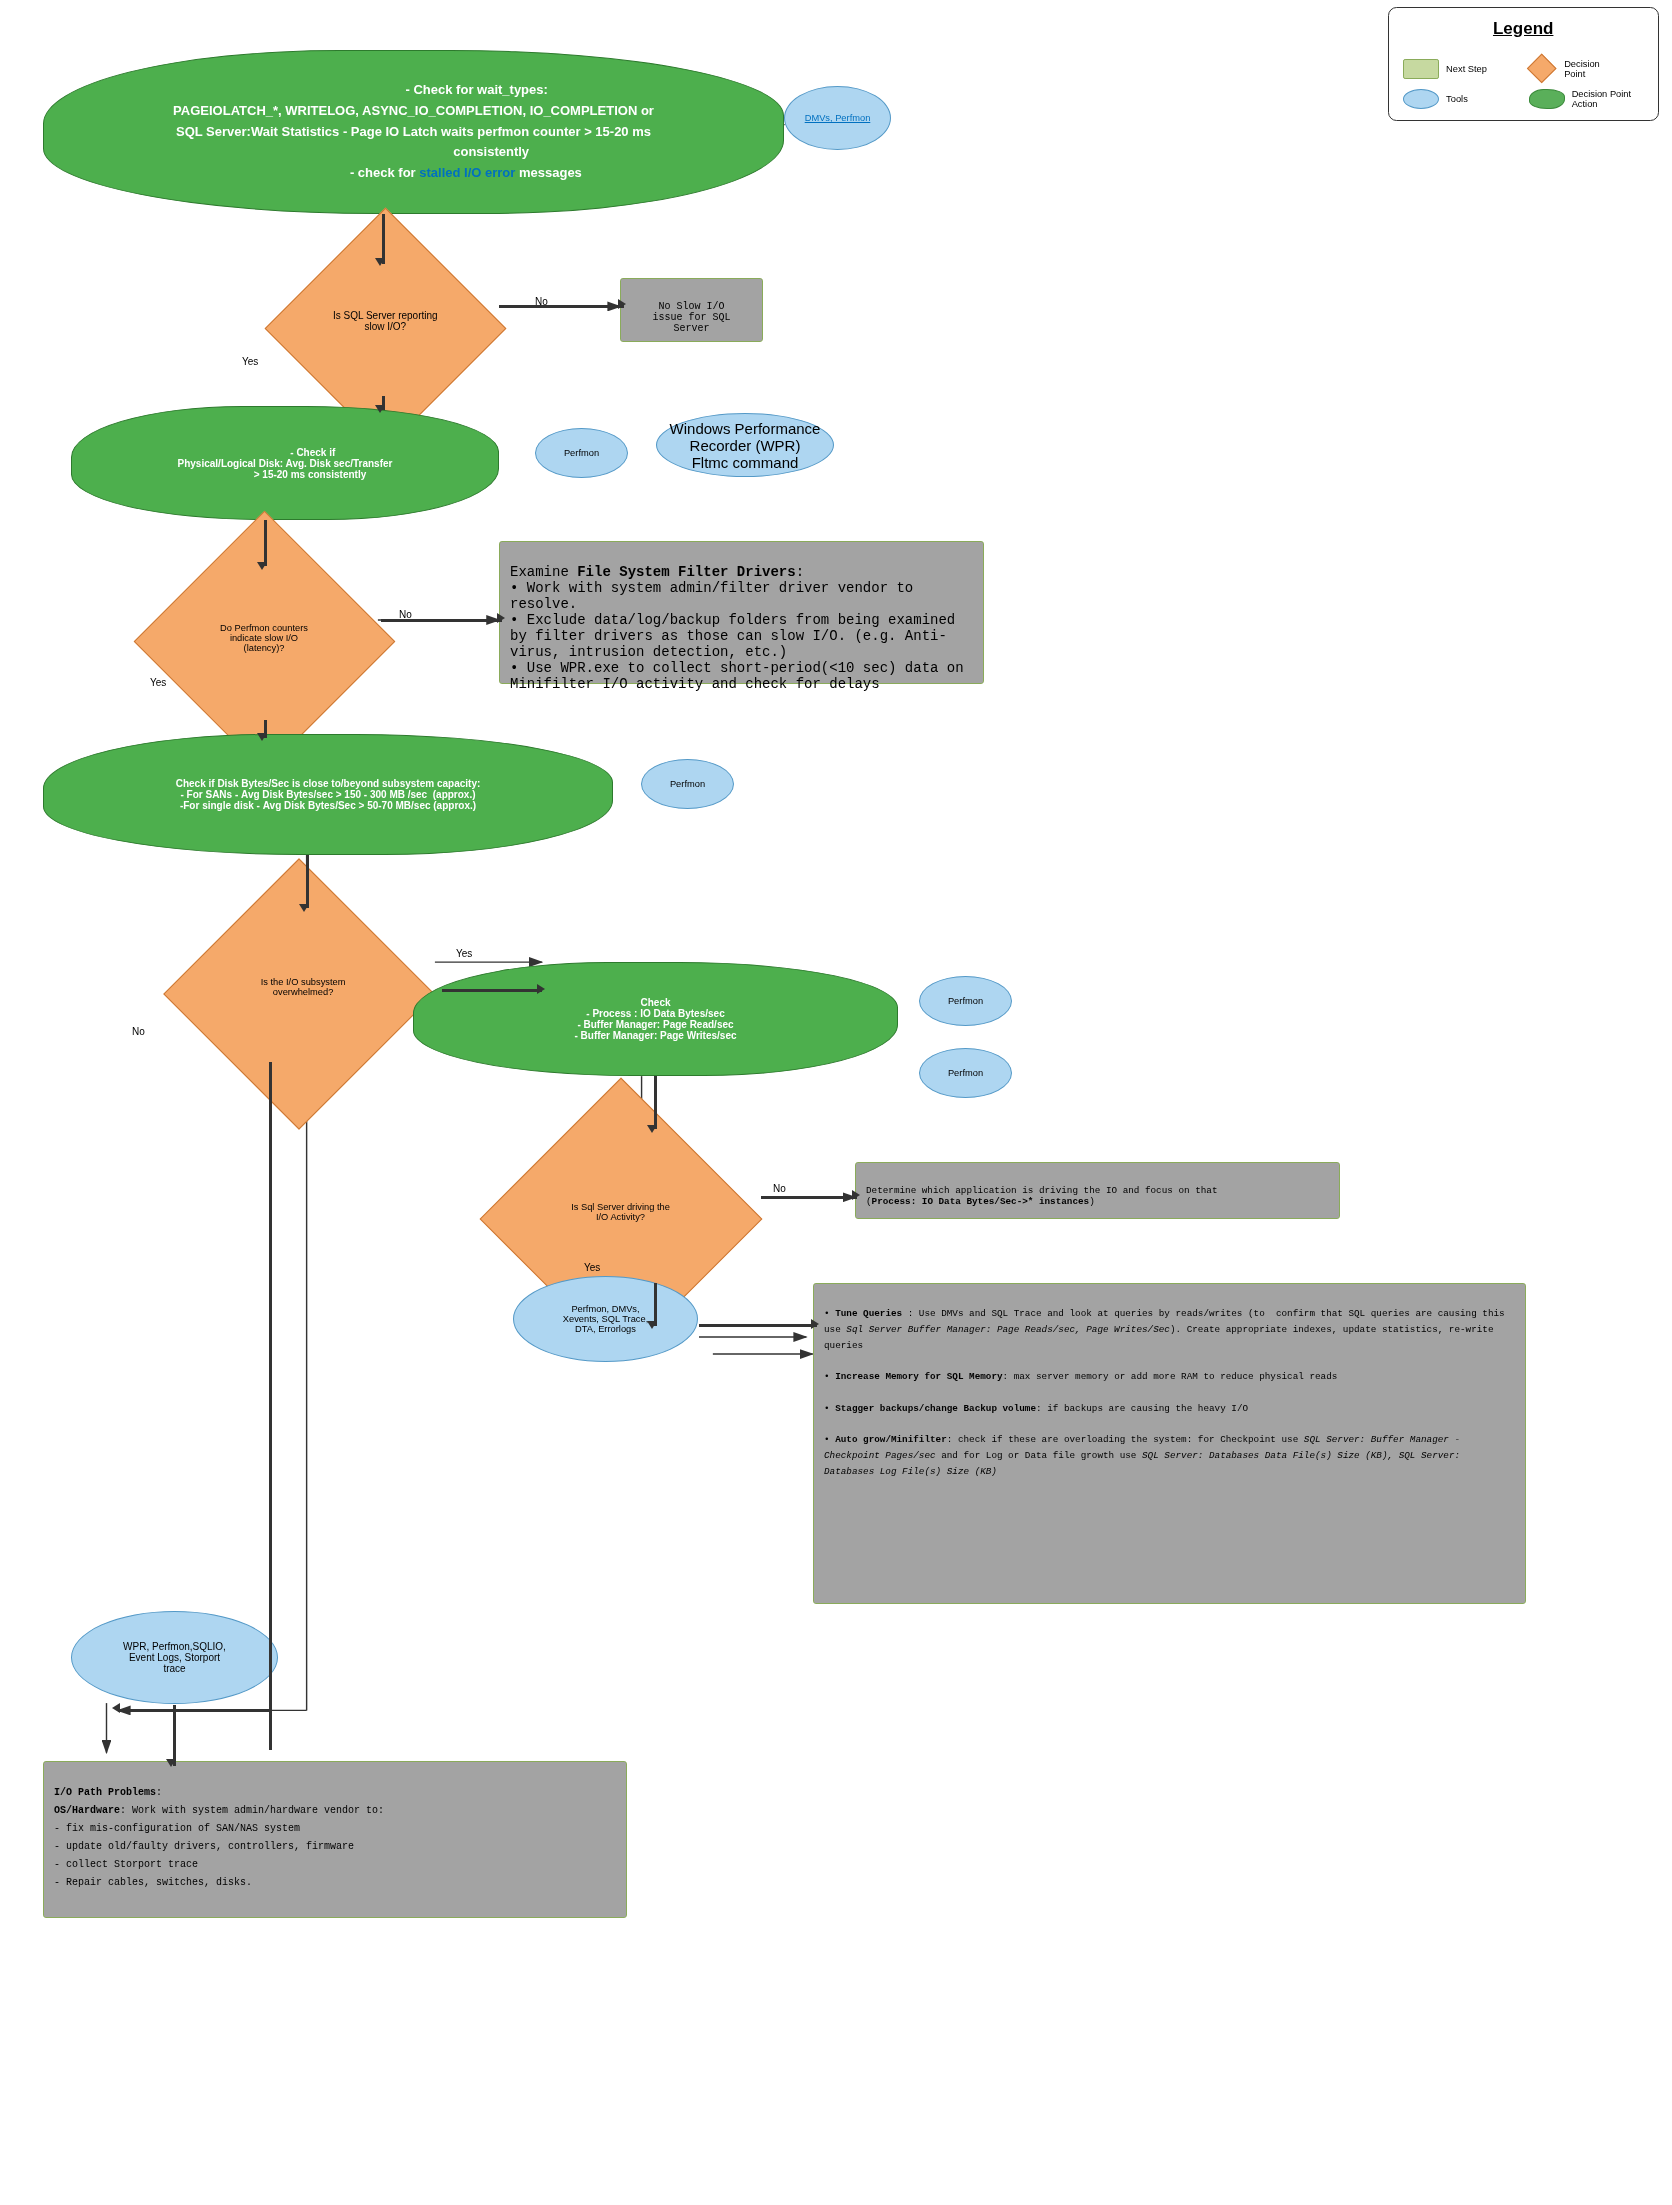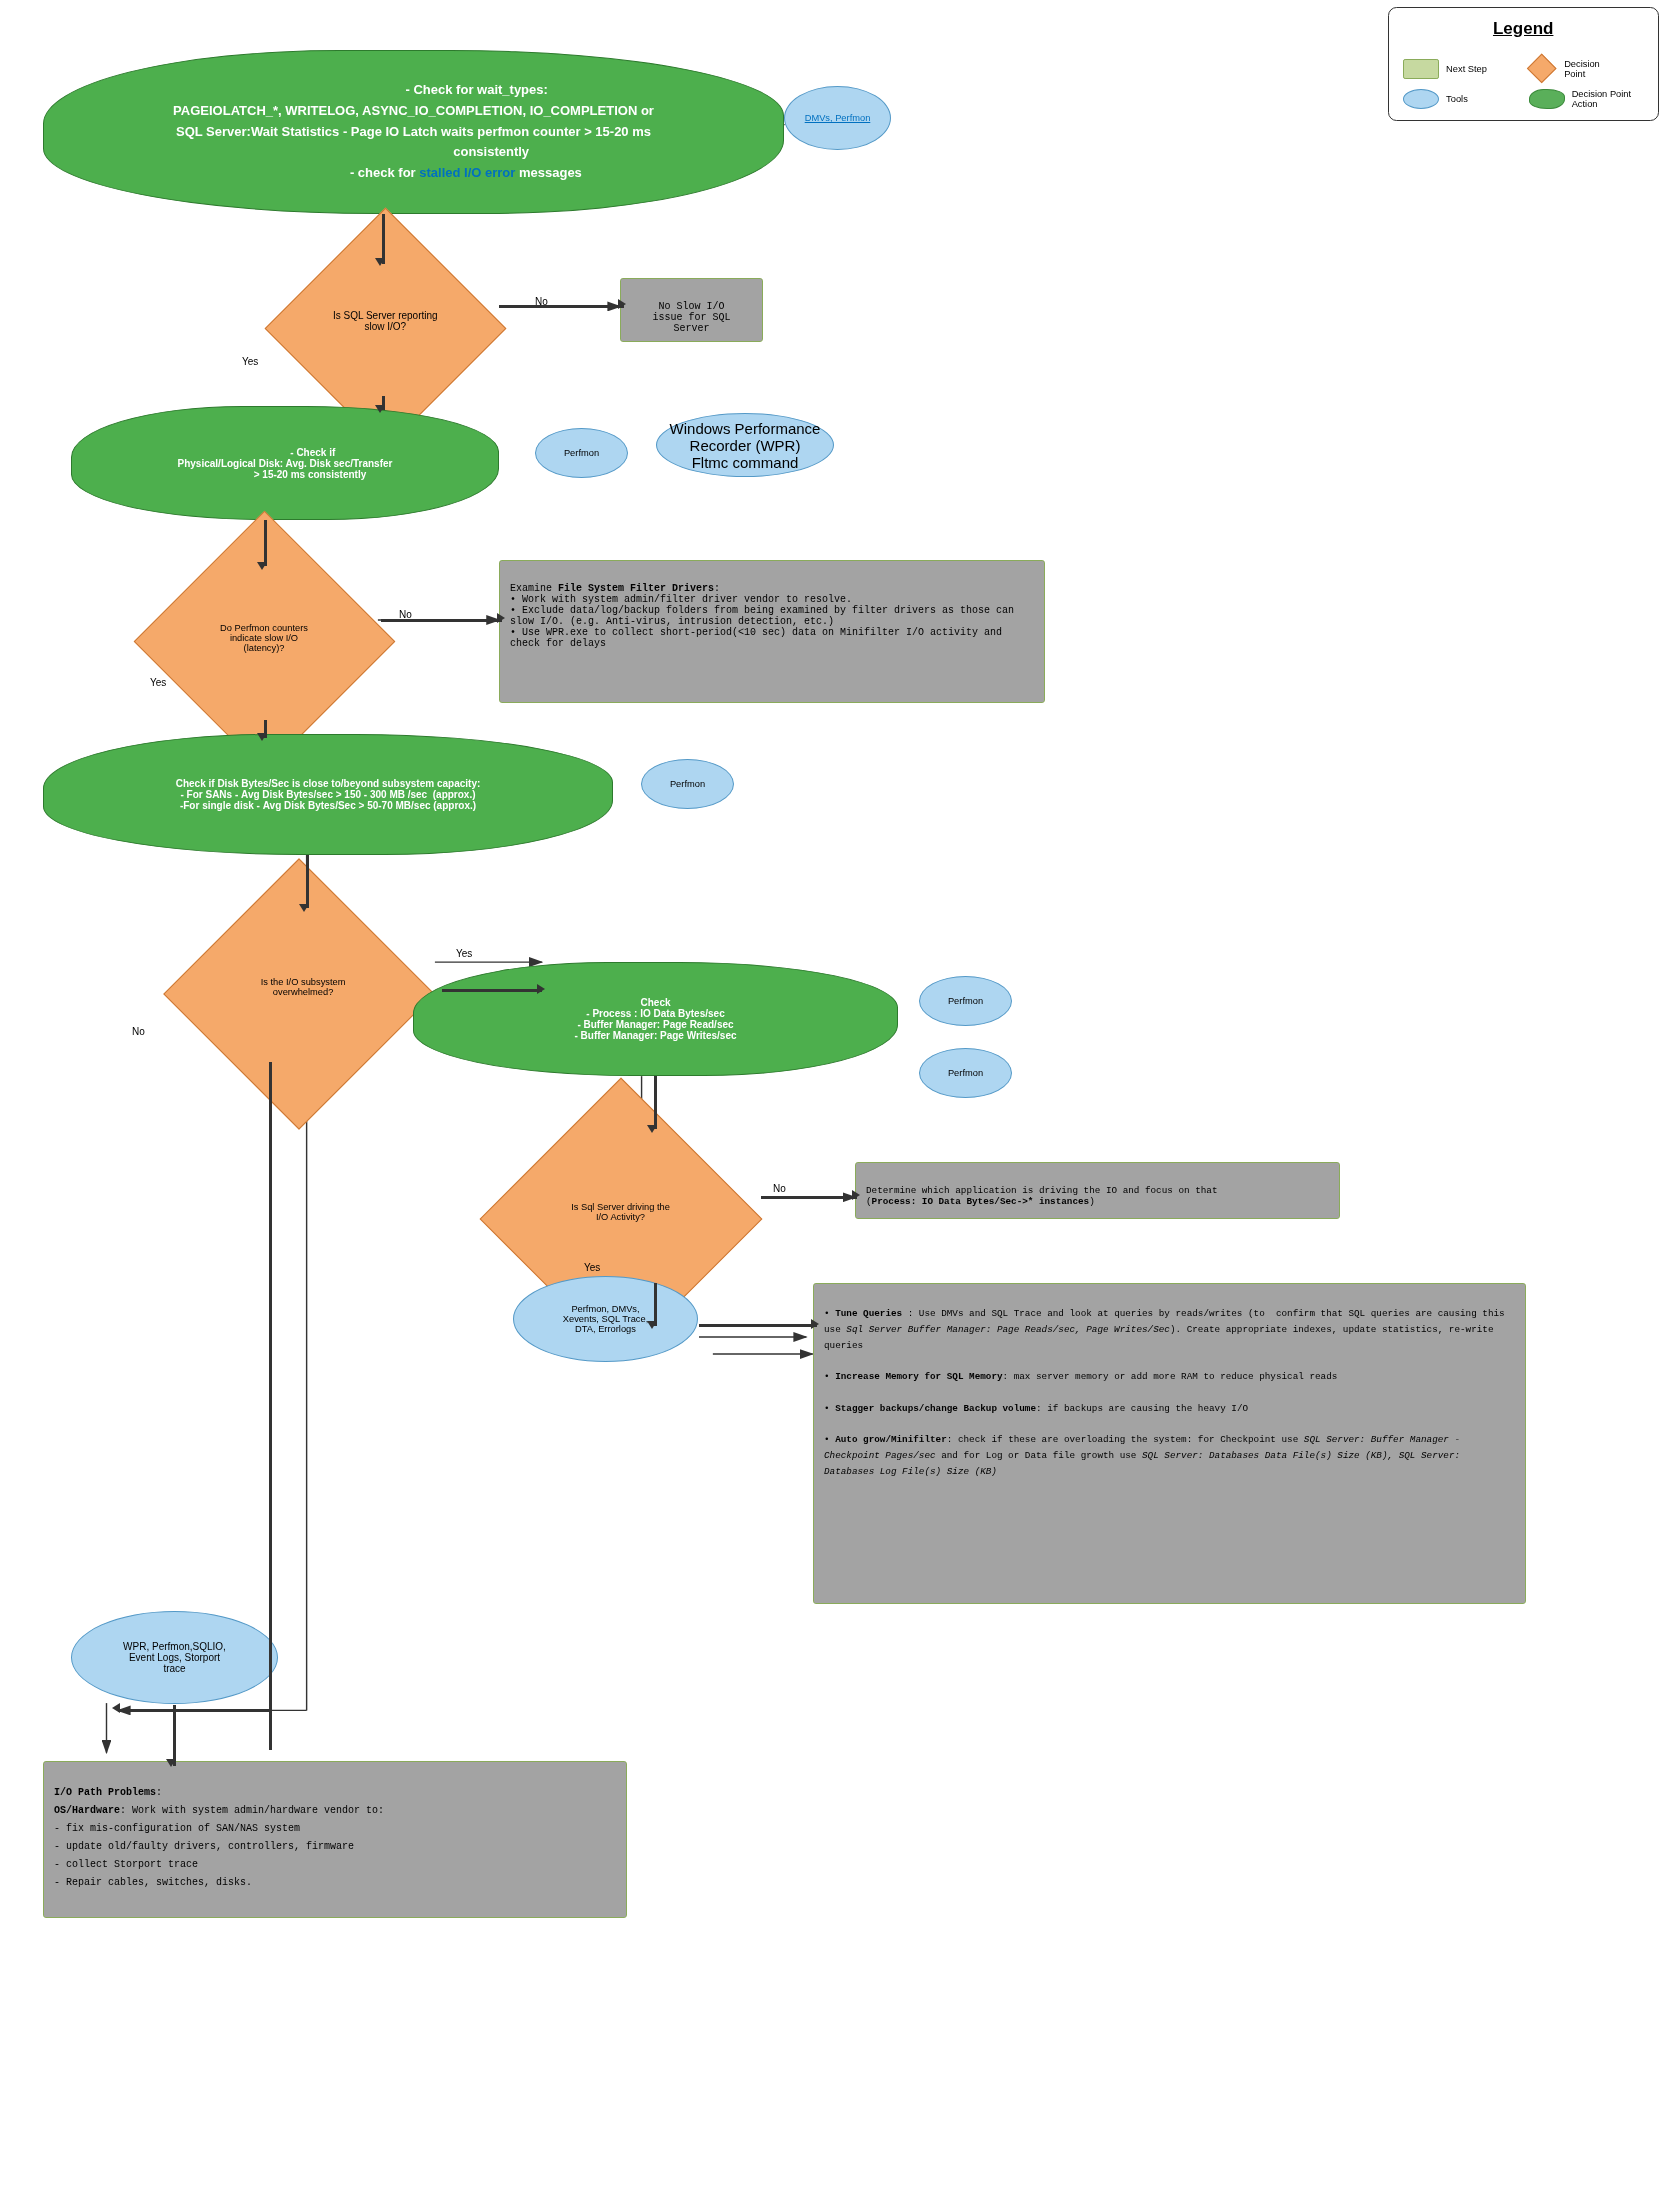"Examine File System Filter Drivers:" div.next-step-box { font-size: 10px -> 14px; top: 560px -> 541px; width: 546px -> 485px }
